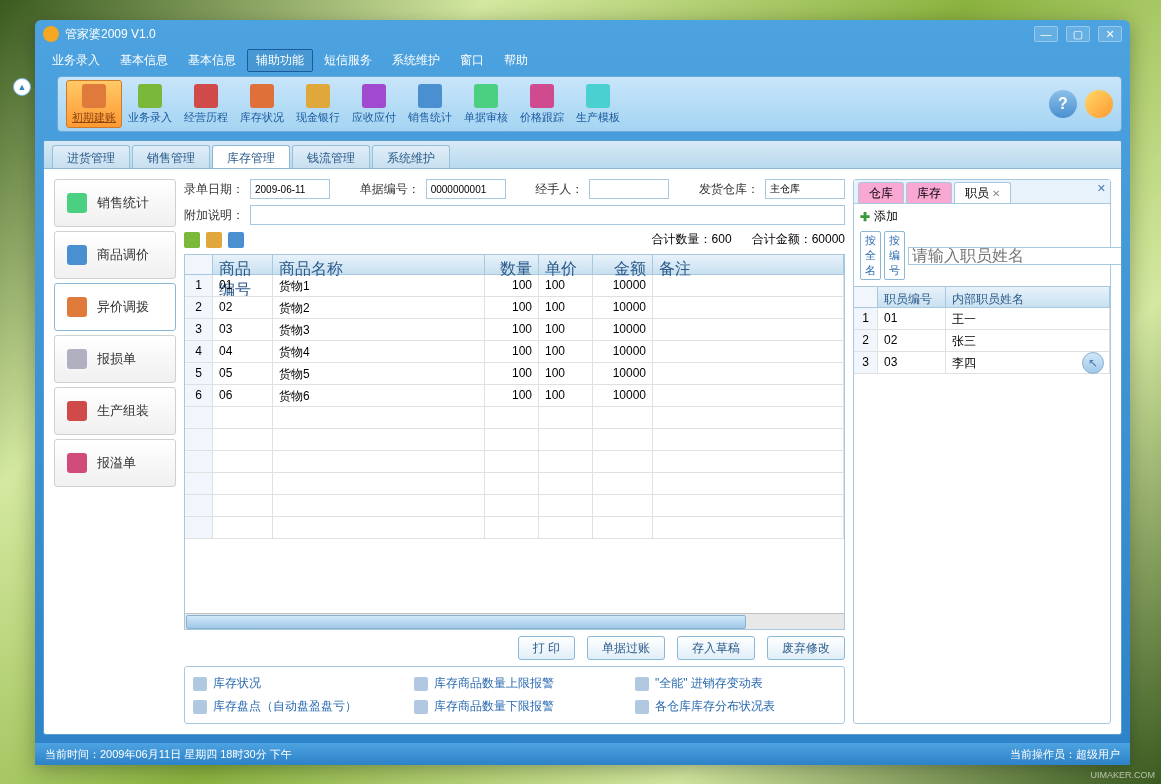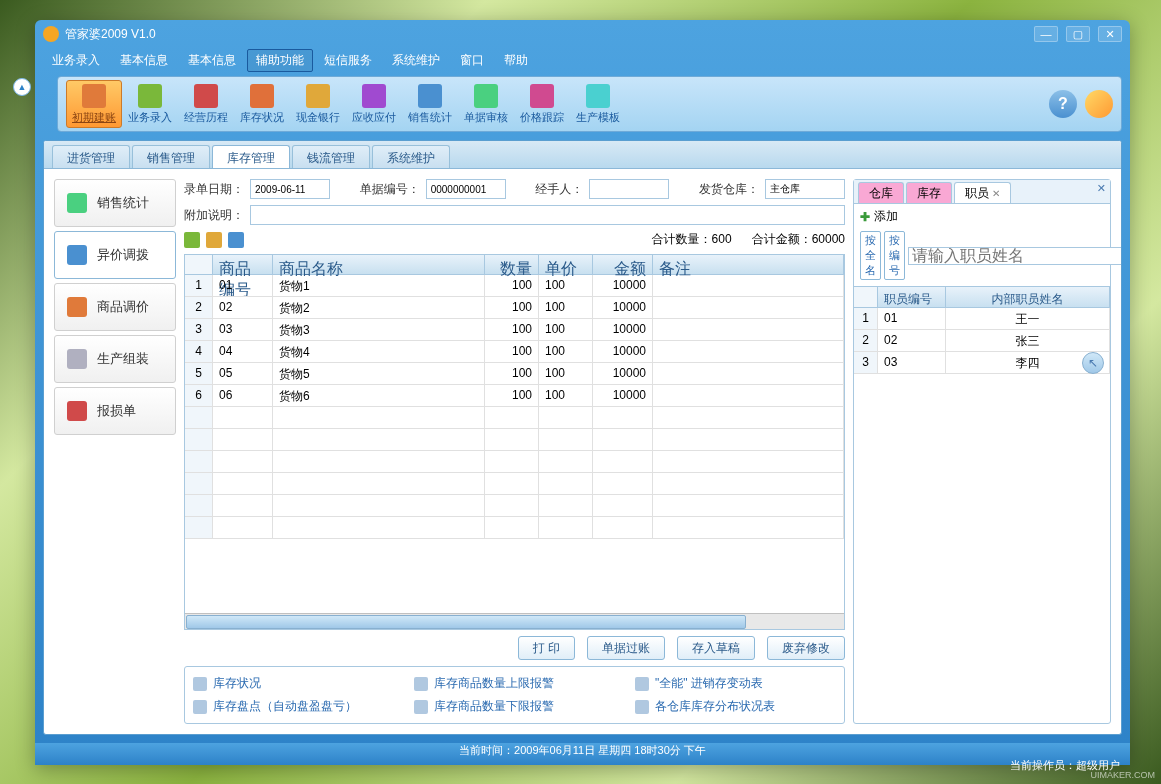"异价调拨" div.side-btn { order: before "商品调价" -> after "商品调价" }
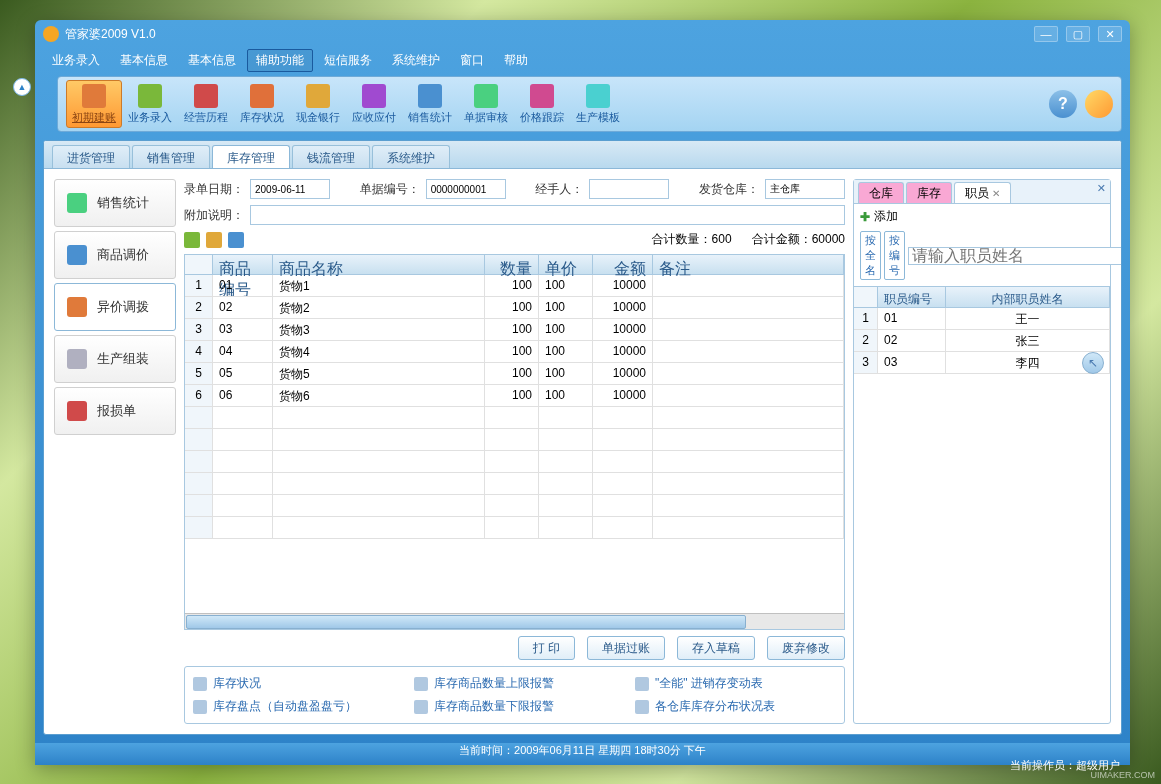"内部职员姓名" .e-name { text-align: center -> none }
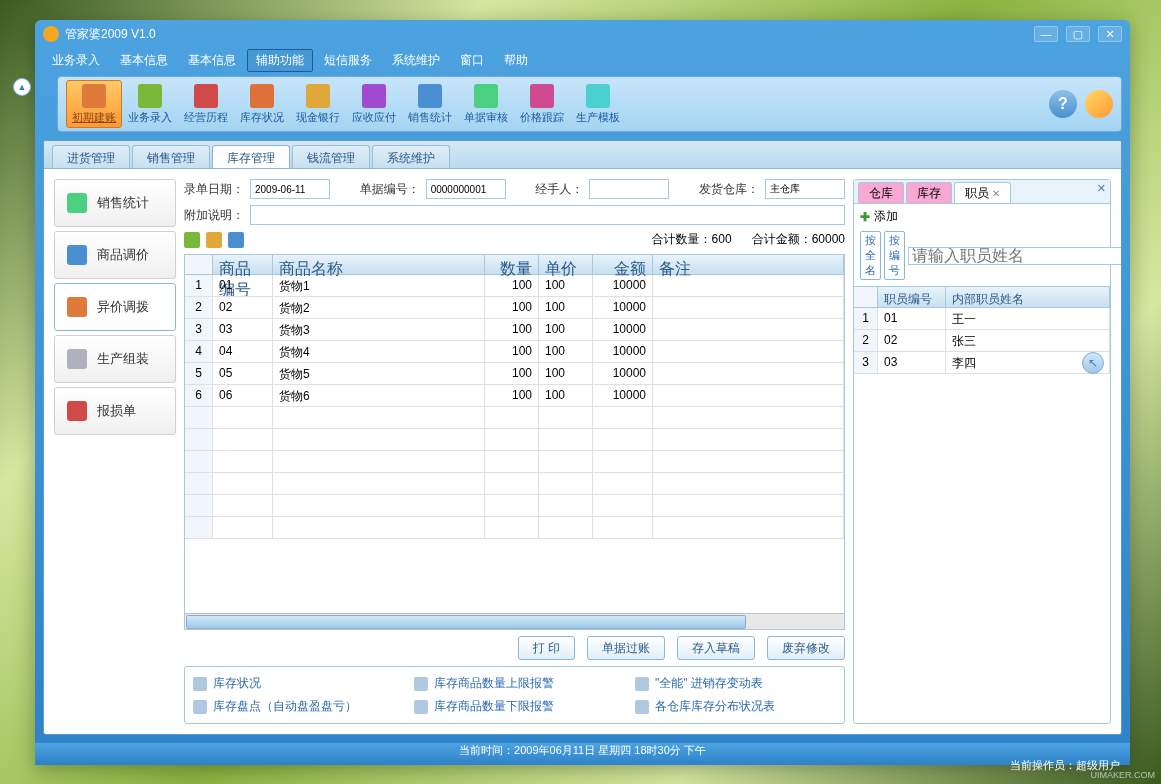"生产组装" div.side-btn { order: before "报损单" -> after "报损单" }
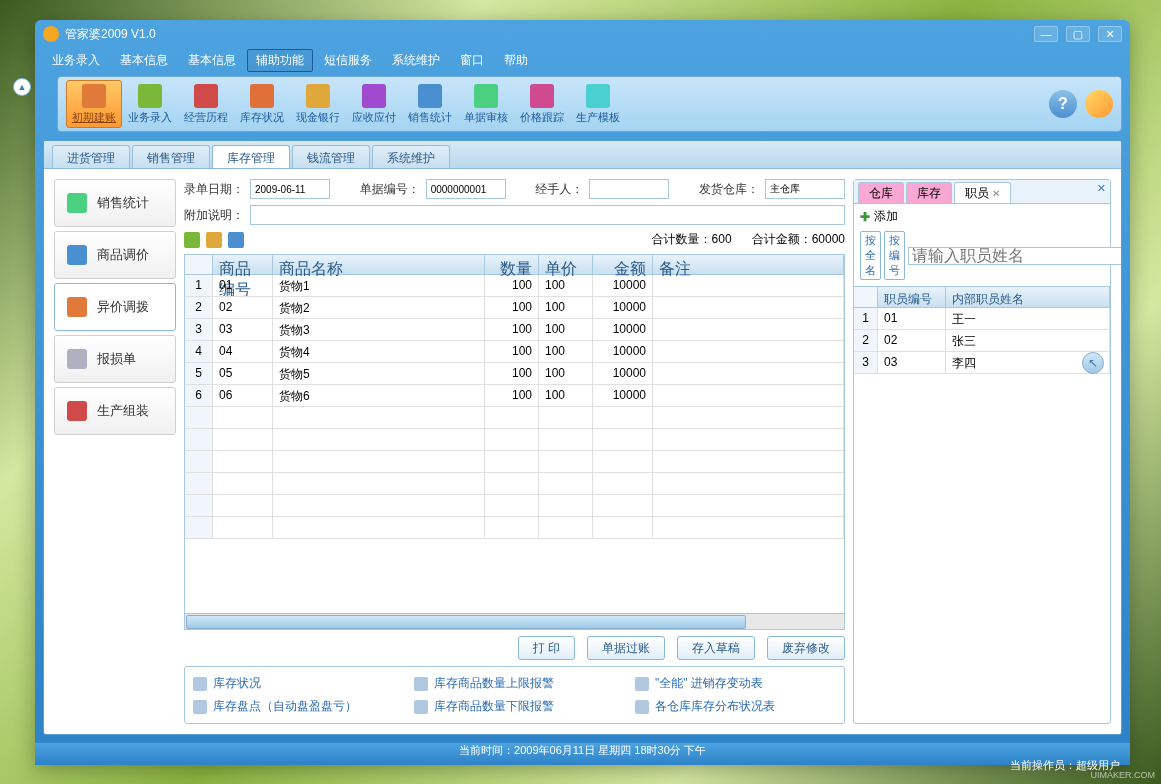"报溢单" div.side-btn { html: none -> <div> <div></div> <span>报溢单</span> </div> }
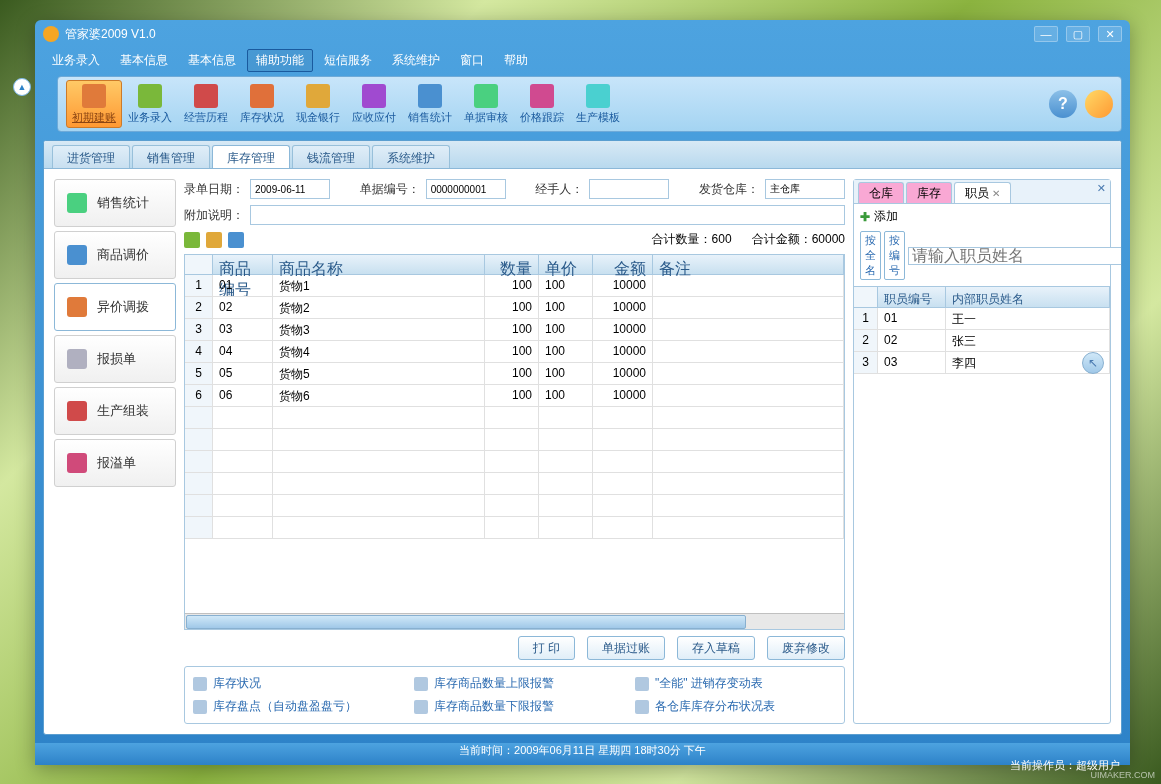"当前时间：2009年06月11日 星期四 18时30分 下午" .statusbar { flex-direction: column -> none }
